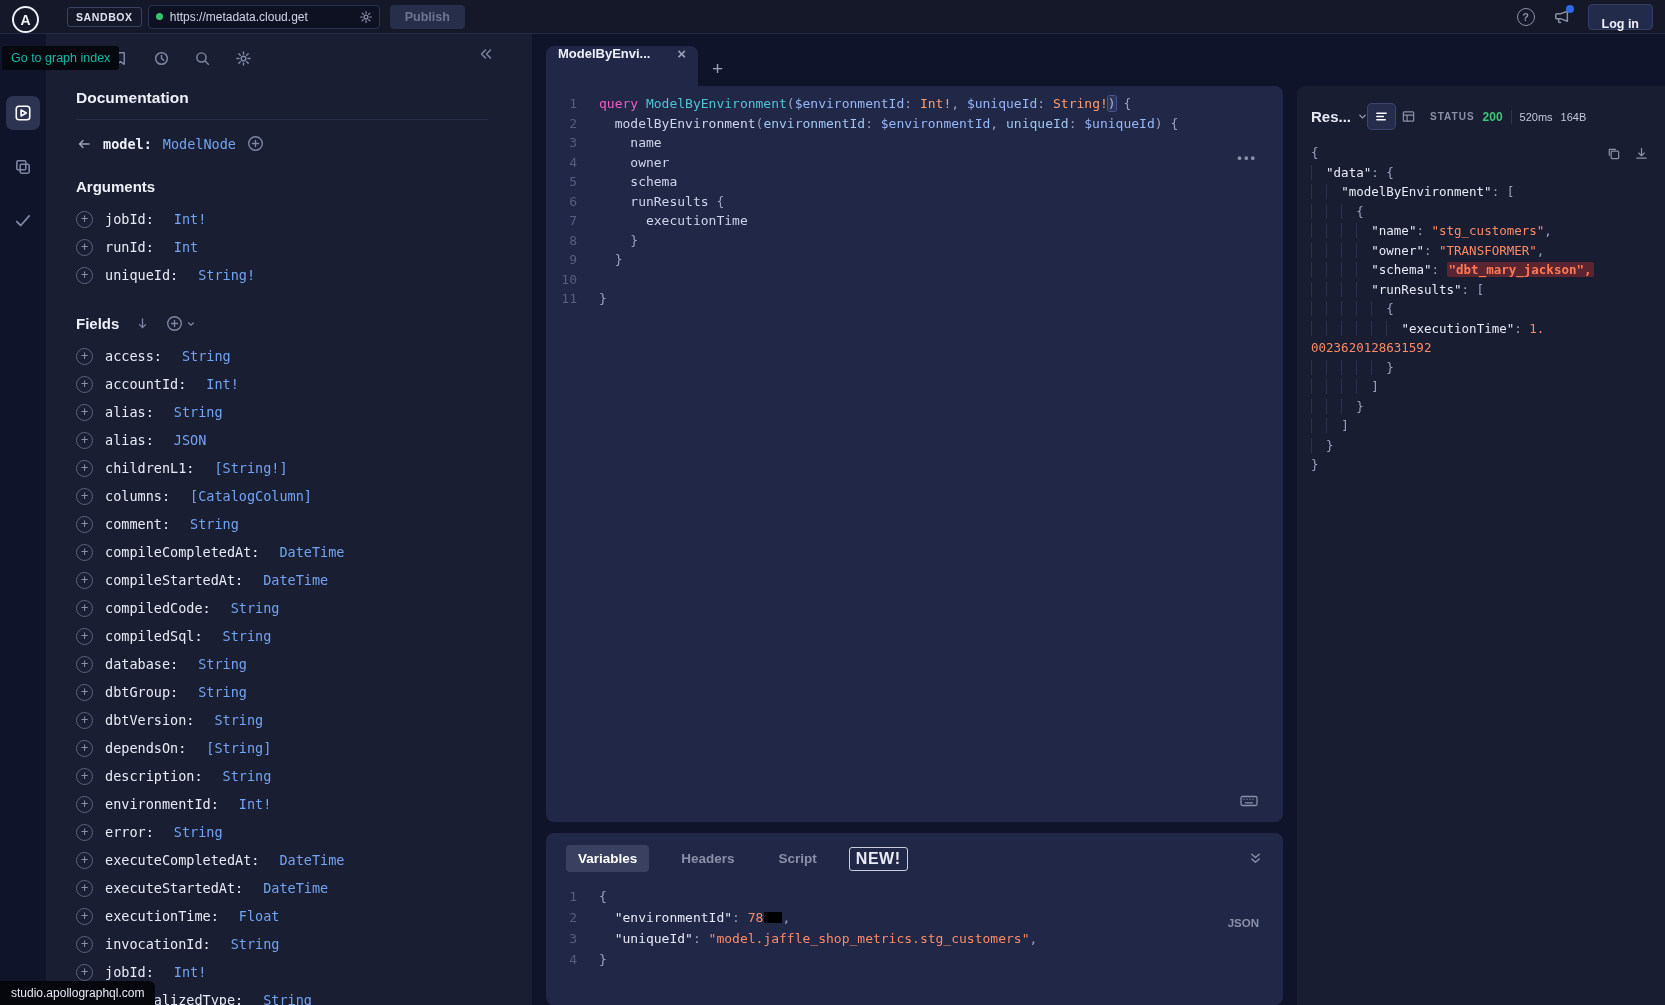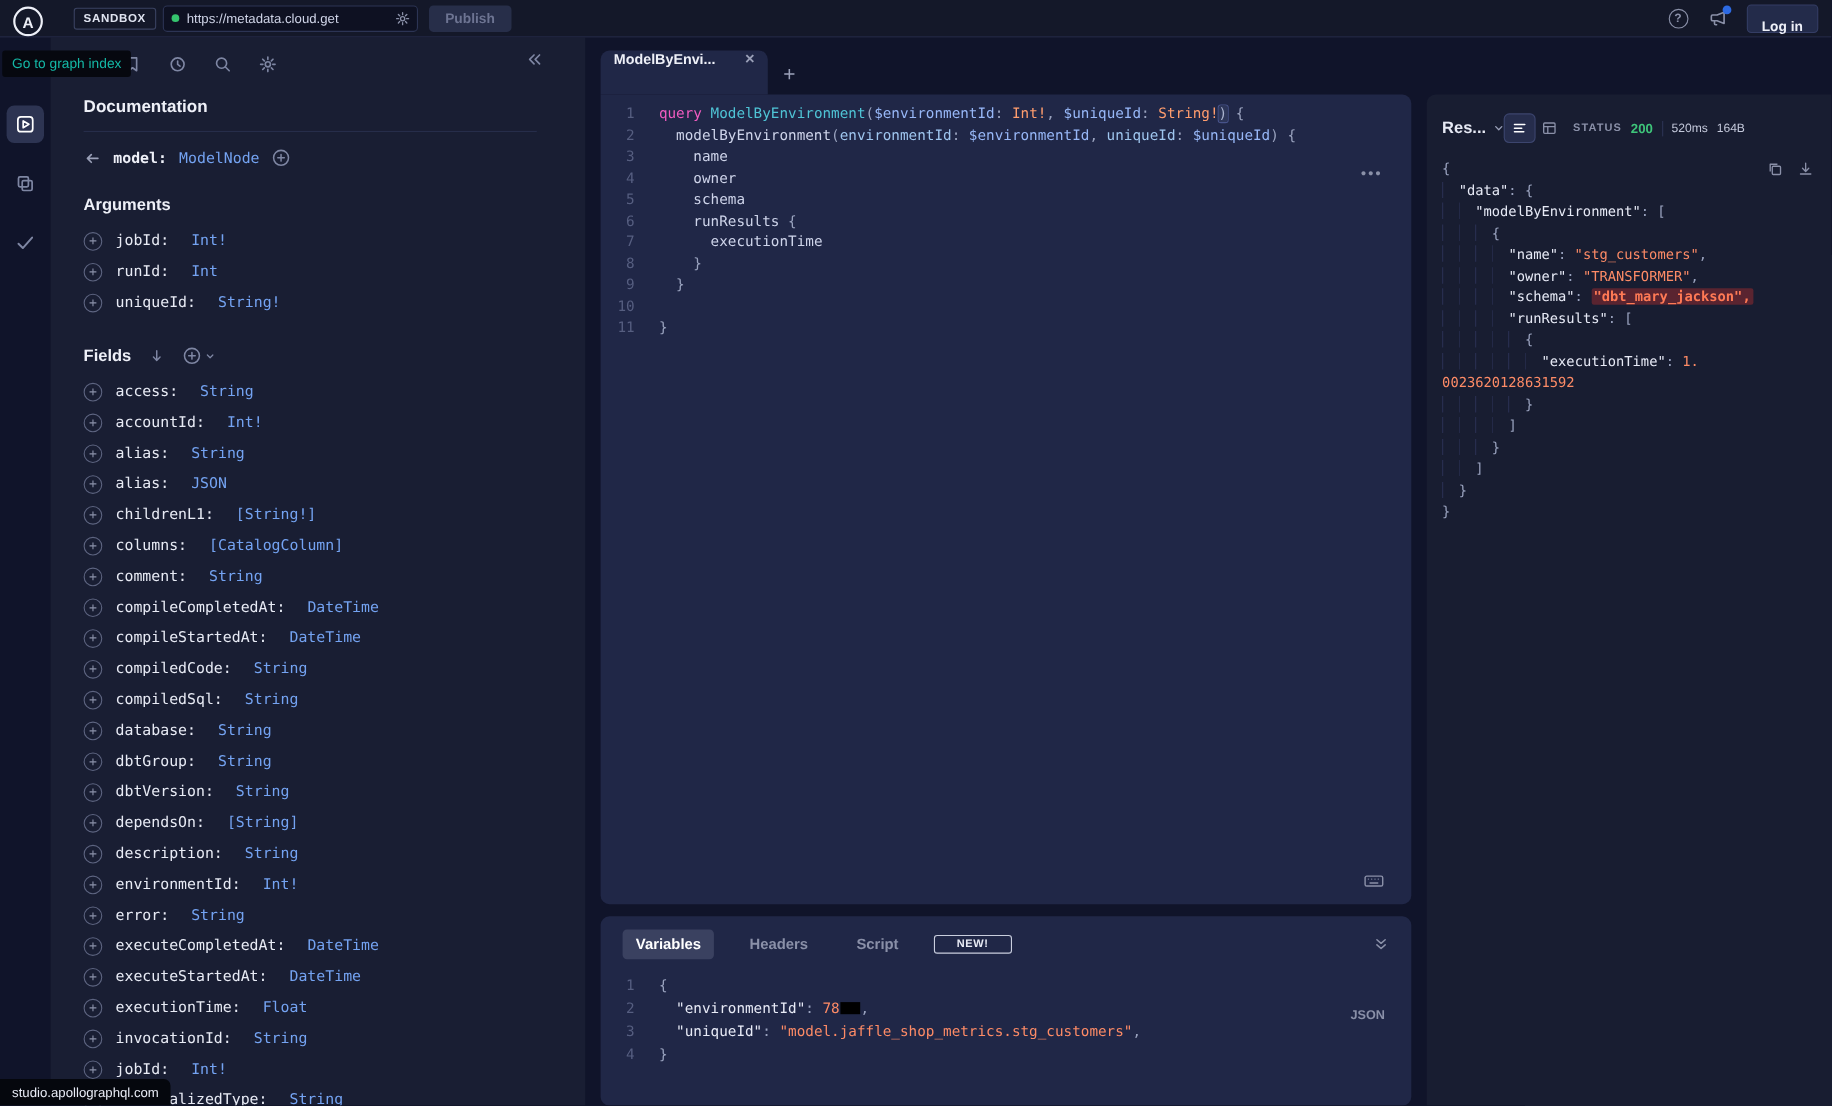"NEW!" .badge-new { font-size: 10px -> 16px; padding: 2px 20px -> 2px 6px }
